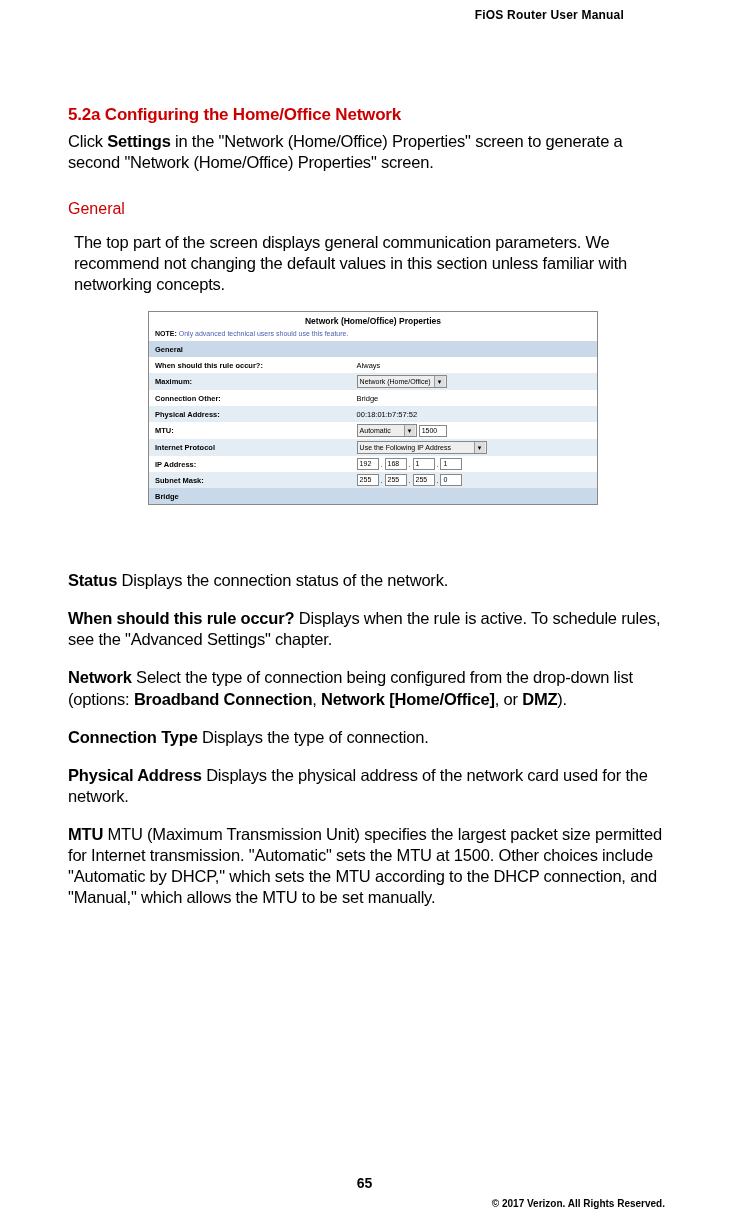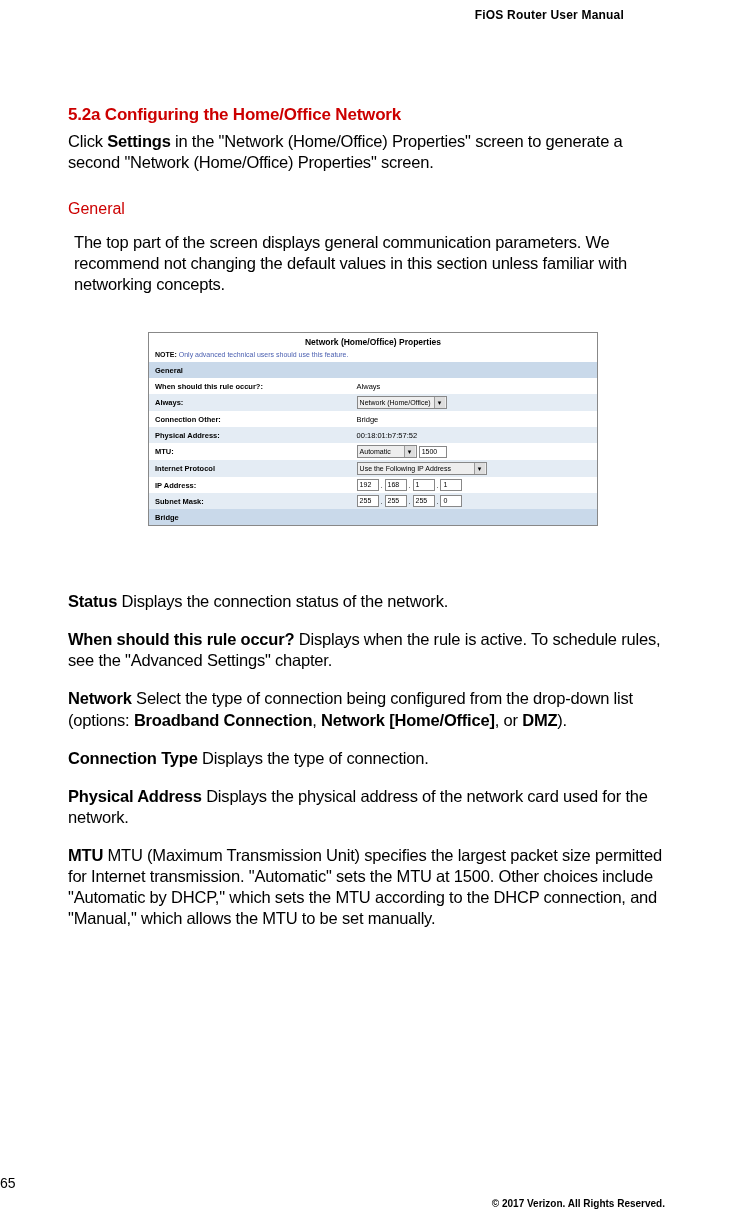"Network (Home/Office) Properties" .figure-wrap { margin-top: 38px -> 17px }
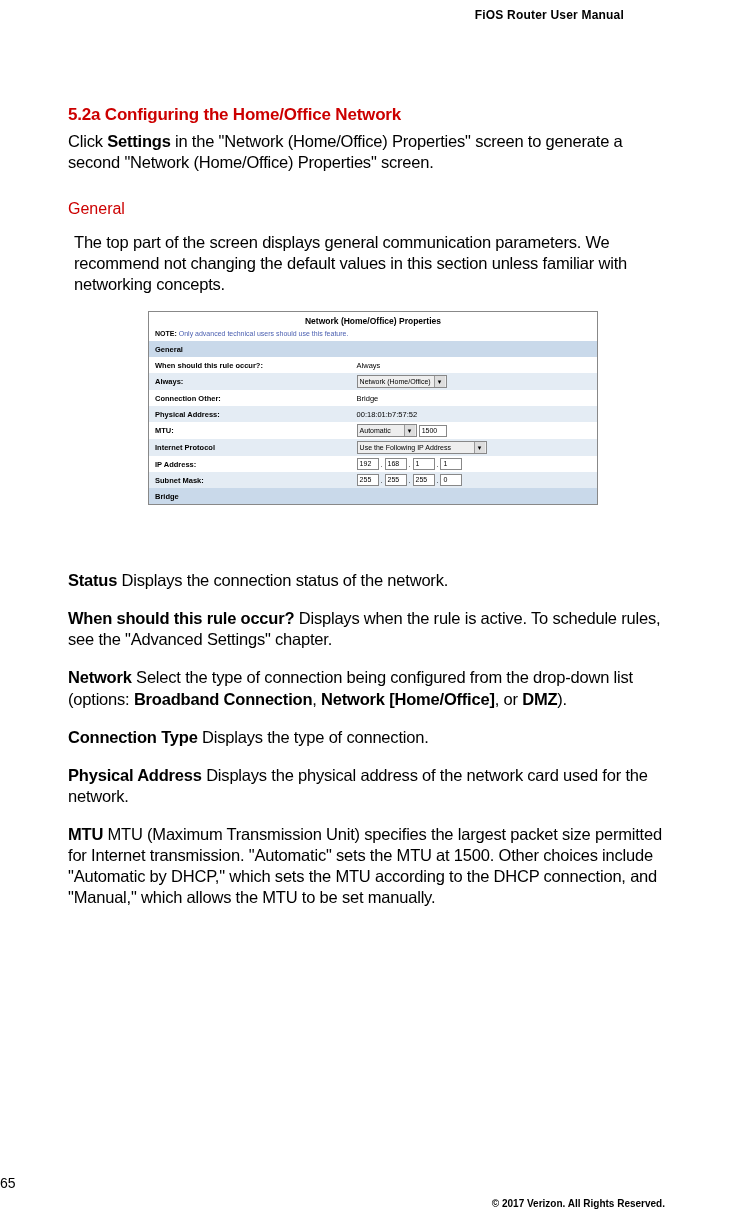"Always:" td.fig-label { text: Always -> Maximum }
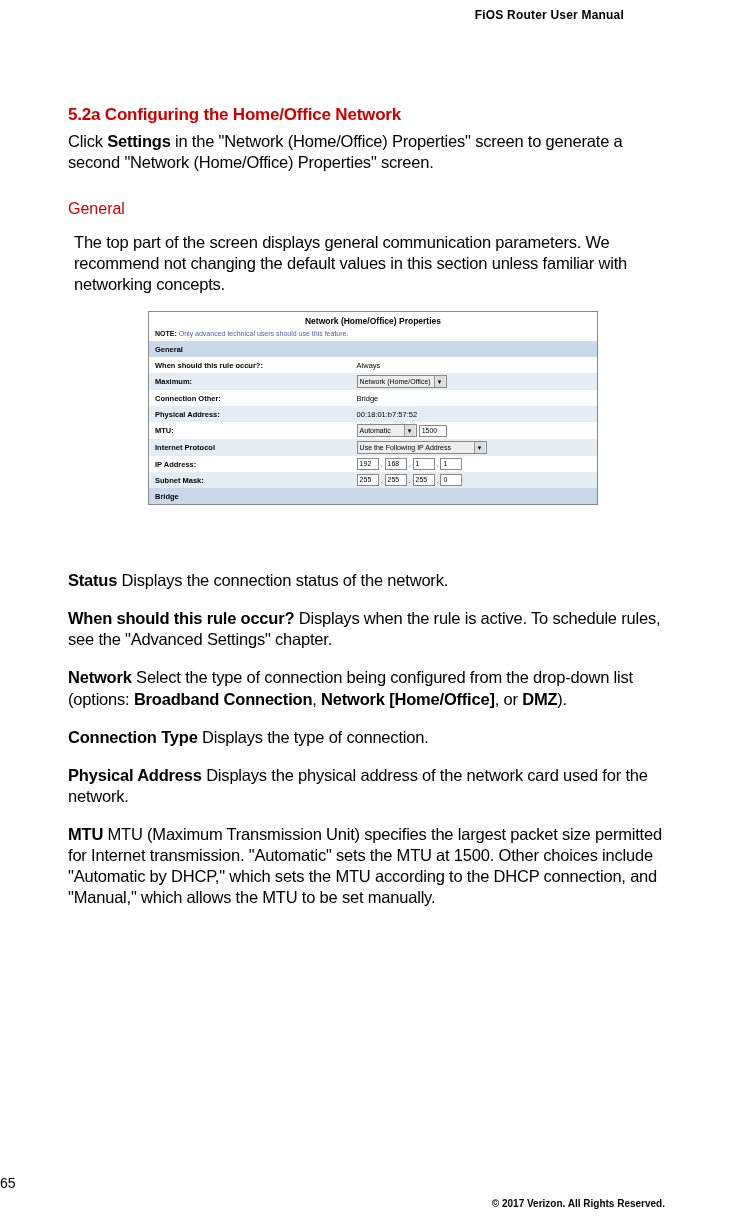"65" .page-num { font-weight: 400 -> 700; text-align: none -> center }
